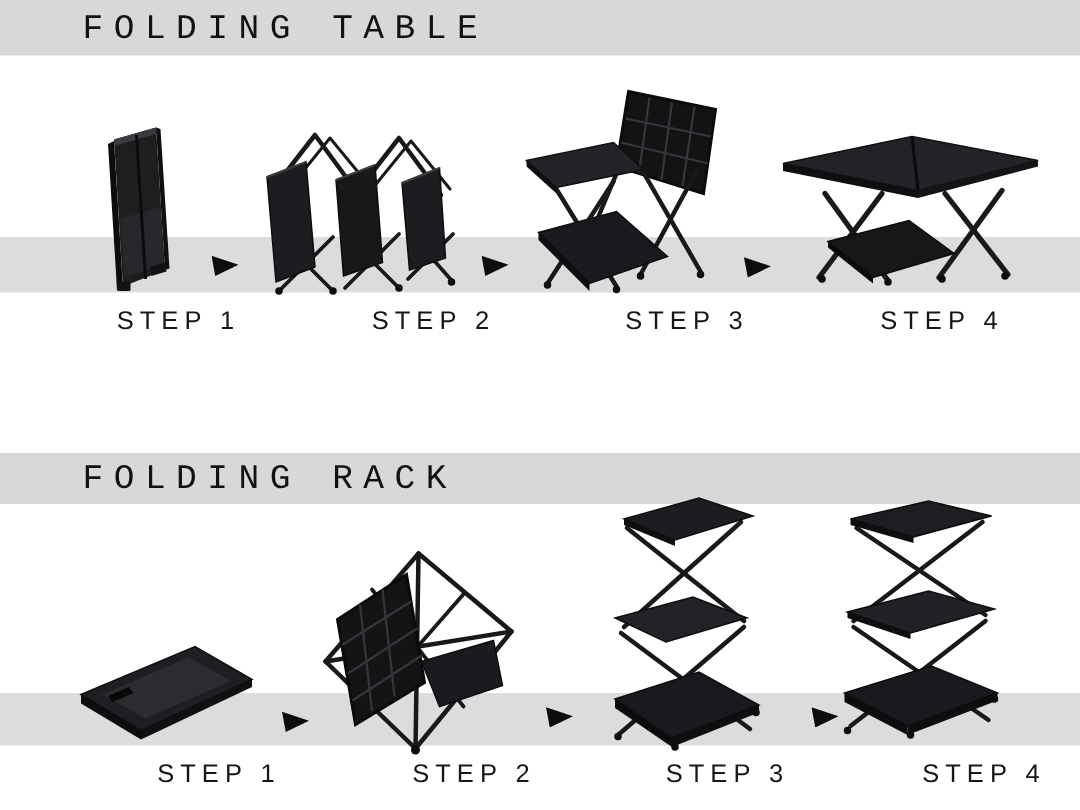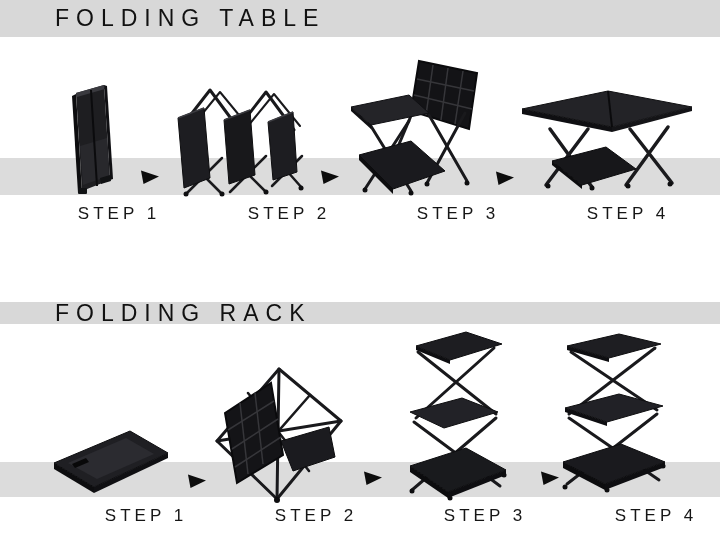"FOLDING TABLE" .title { font-family: none -> Liberation Mono, monospace }
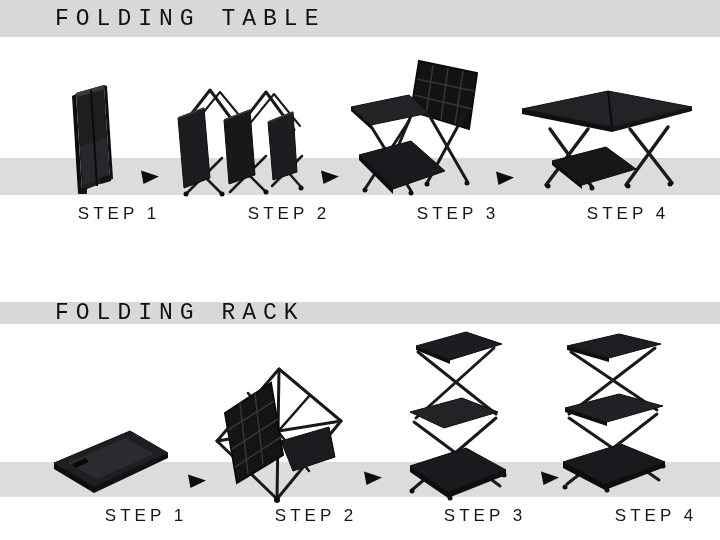"FOLDING RACK" .band-r { height: 22px -> 34px }
